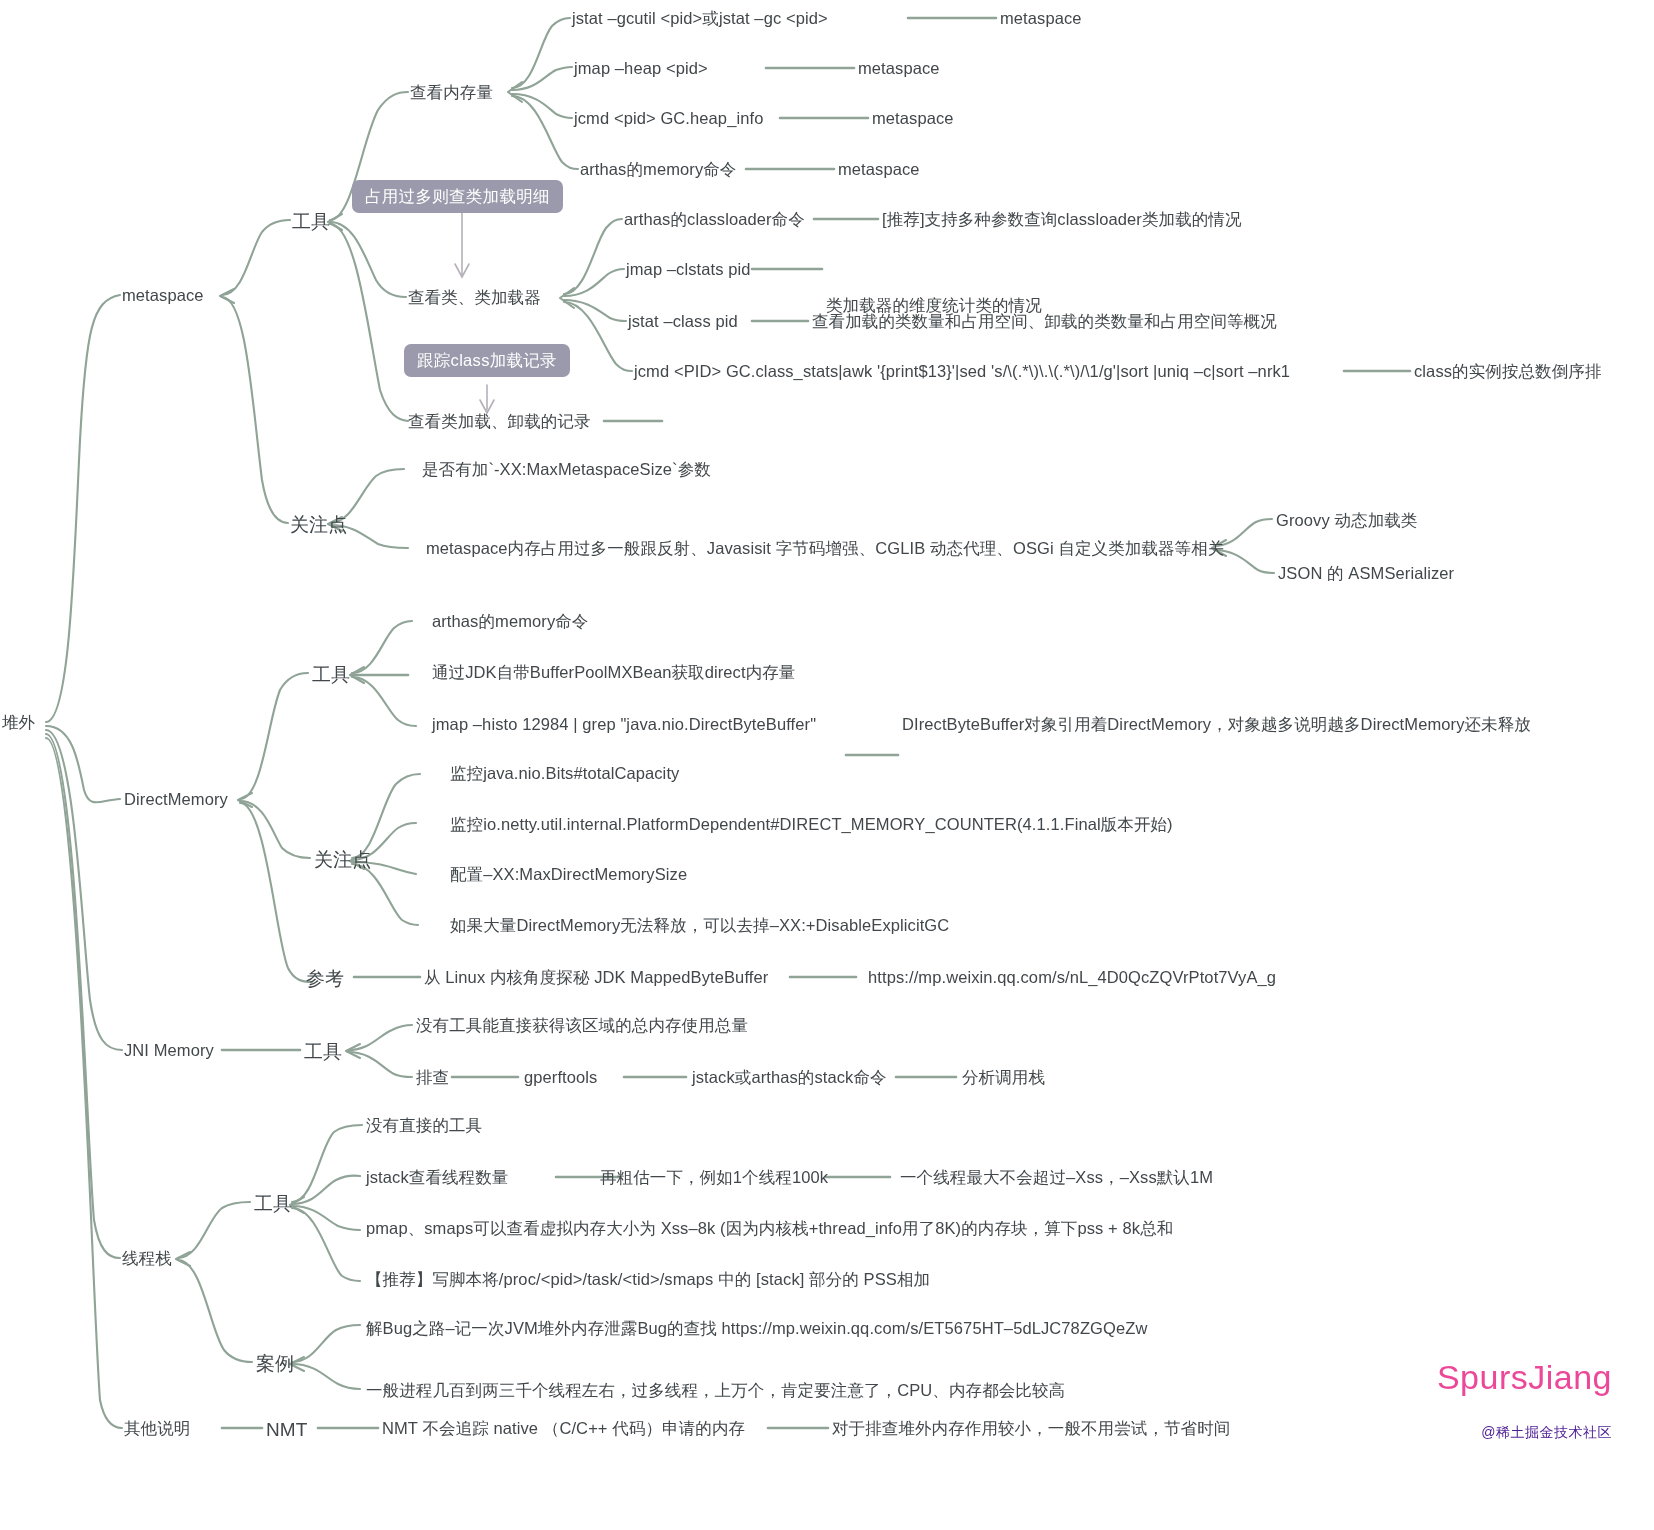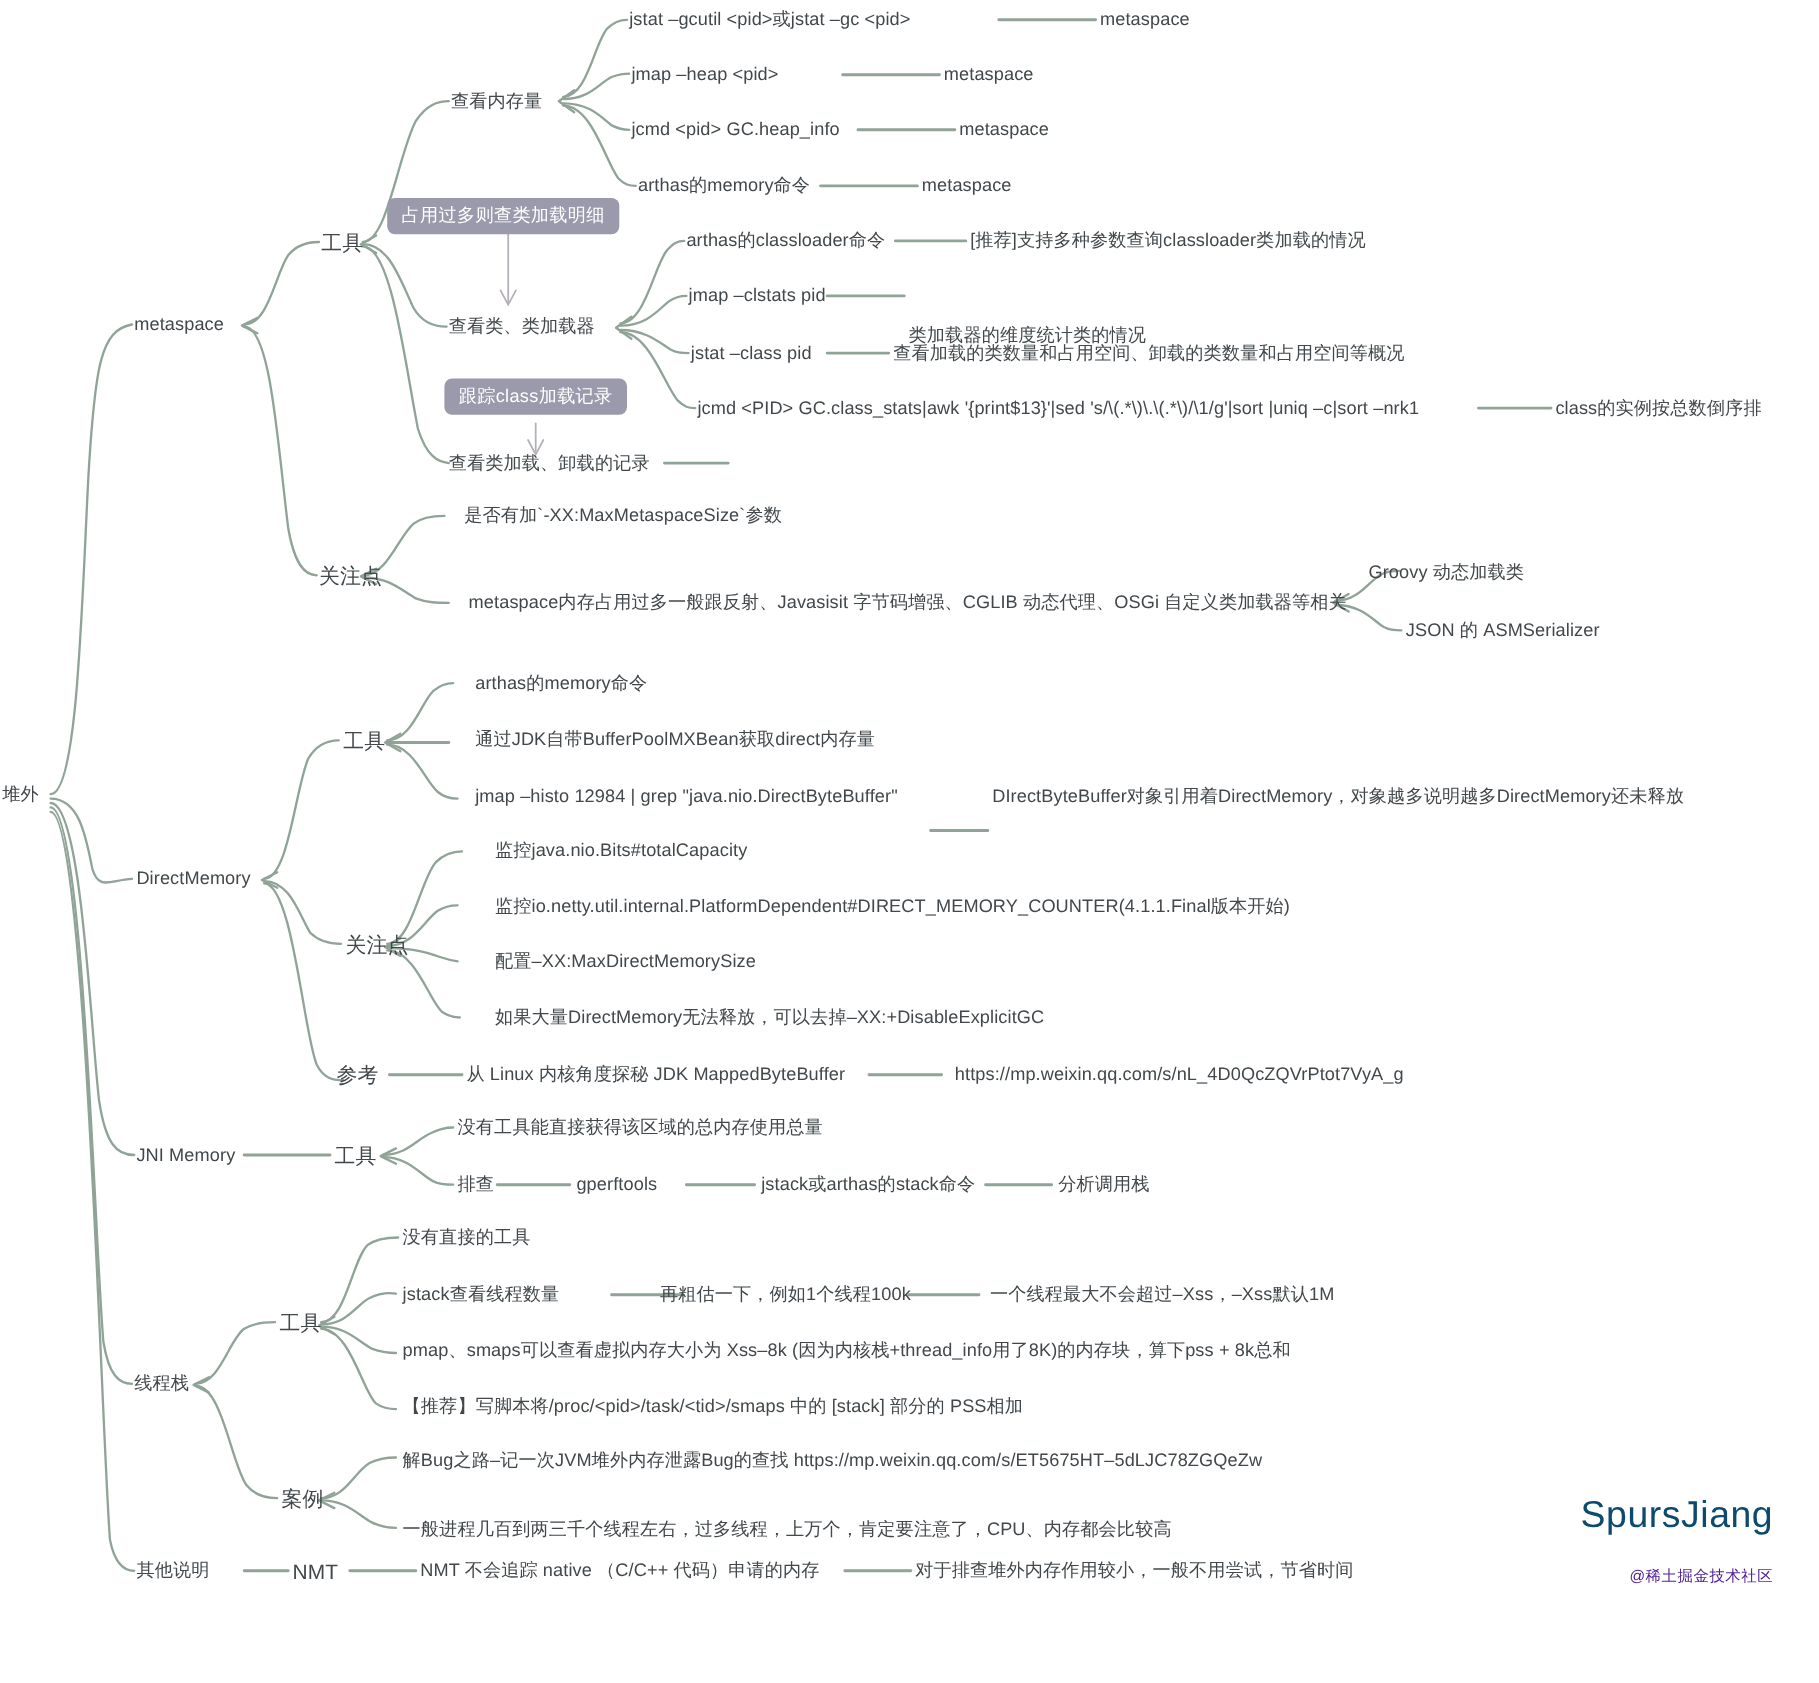"Groovy 动态加载类" div.node { left: 1244px -> 1276px }
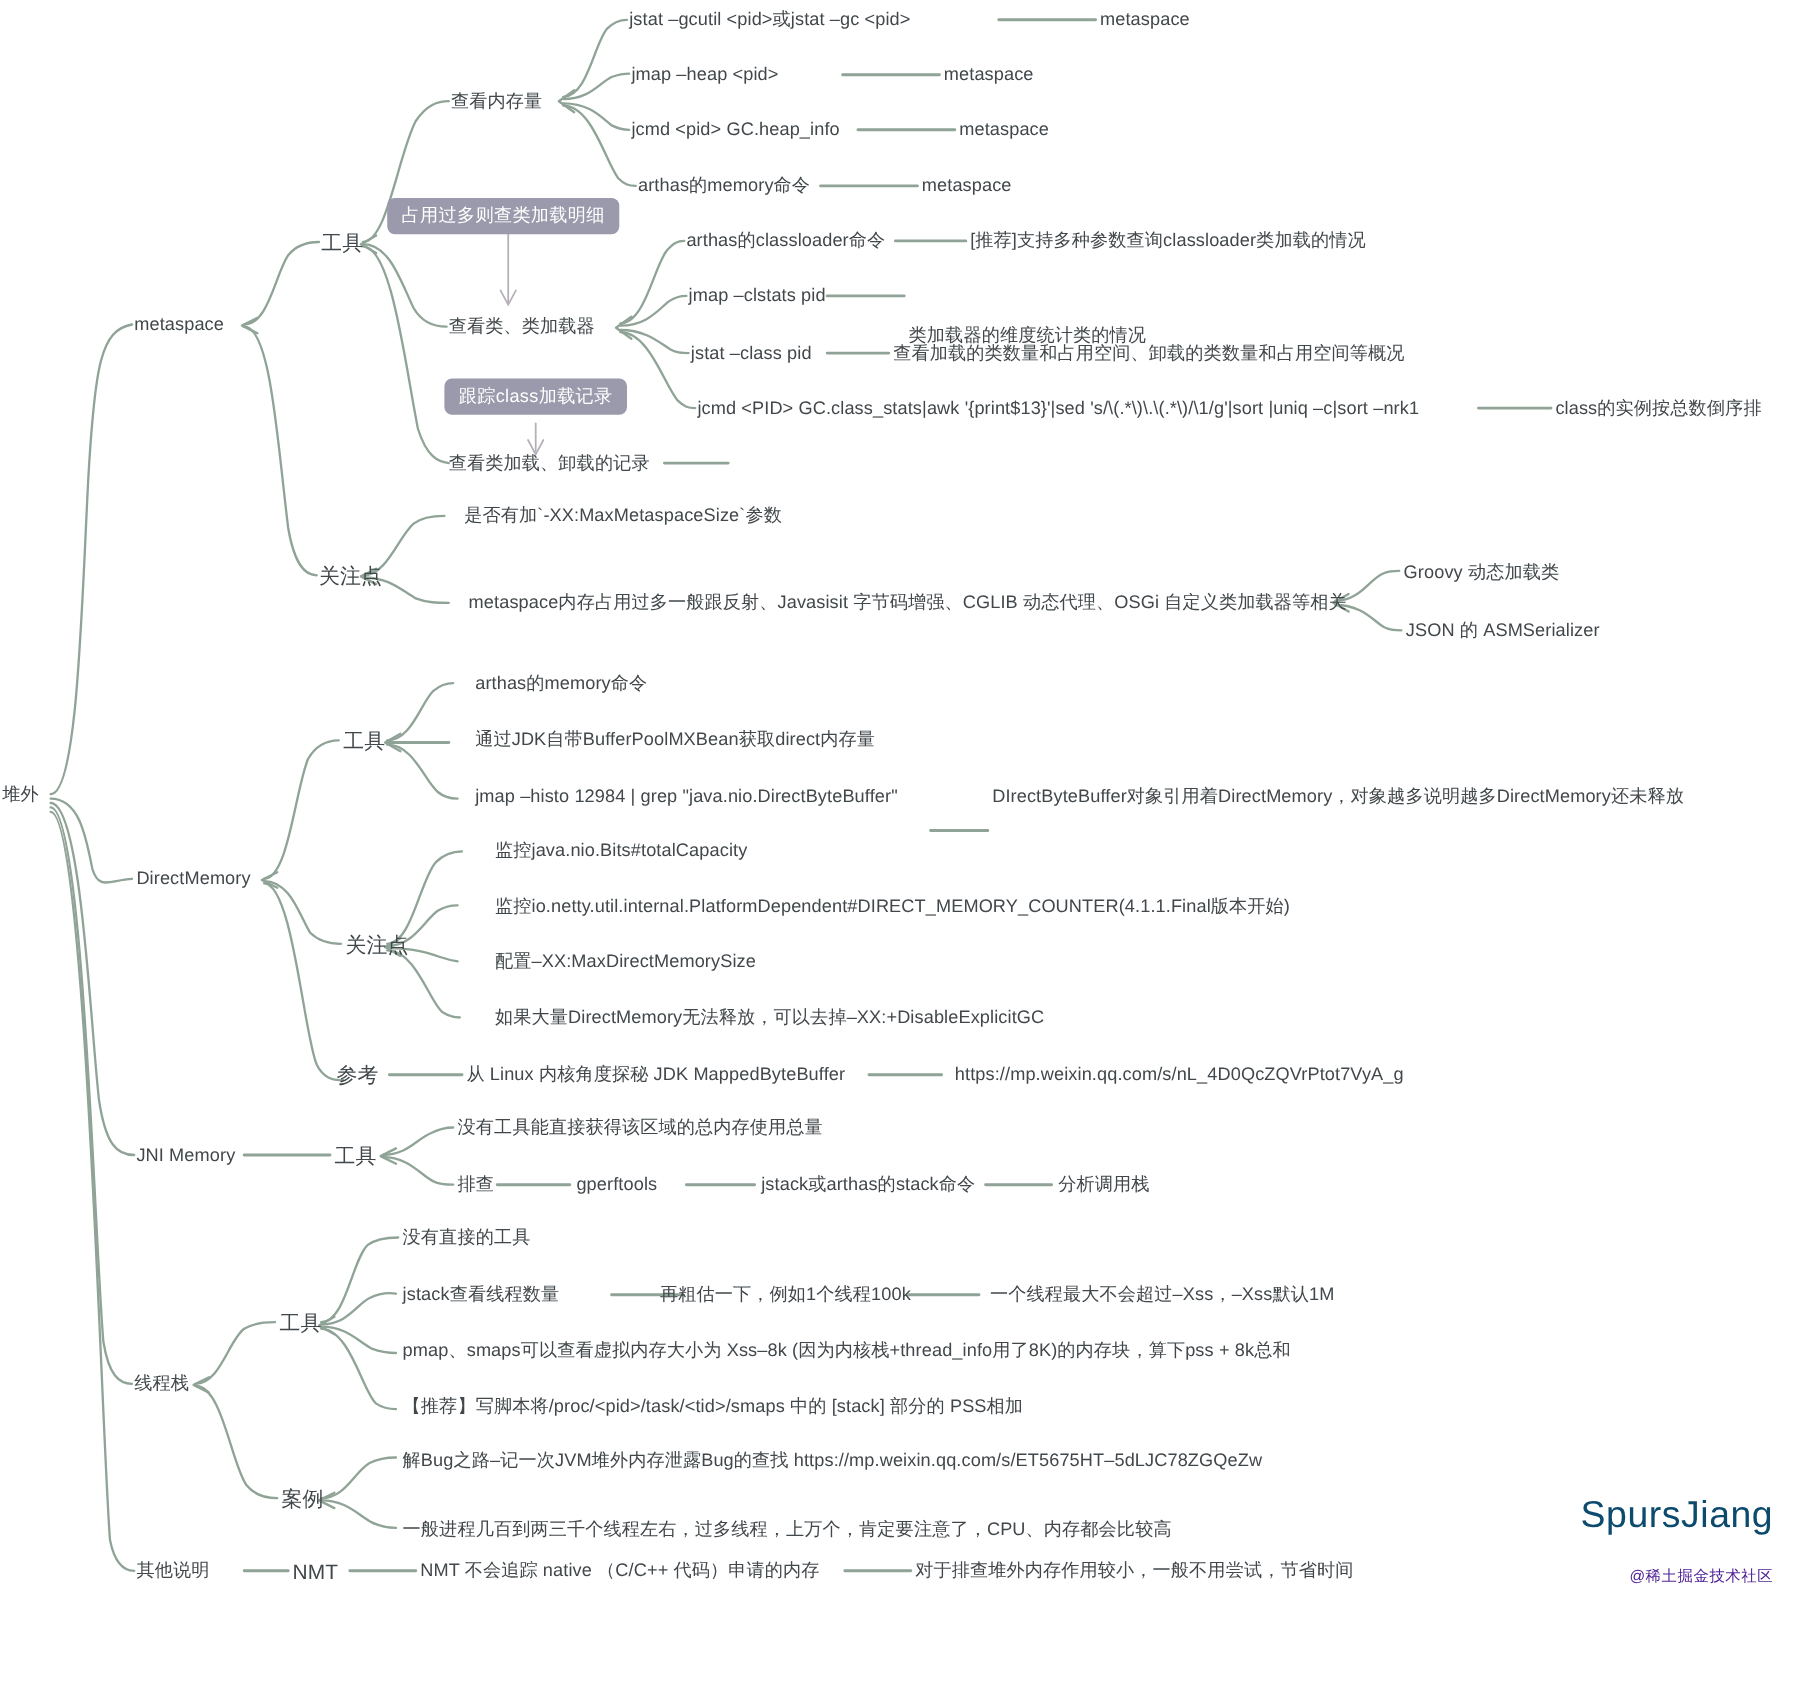"SpursJiang" .wm-main { color: #0c4a6e -> #ec4899 }
